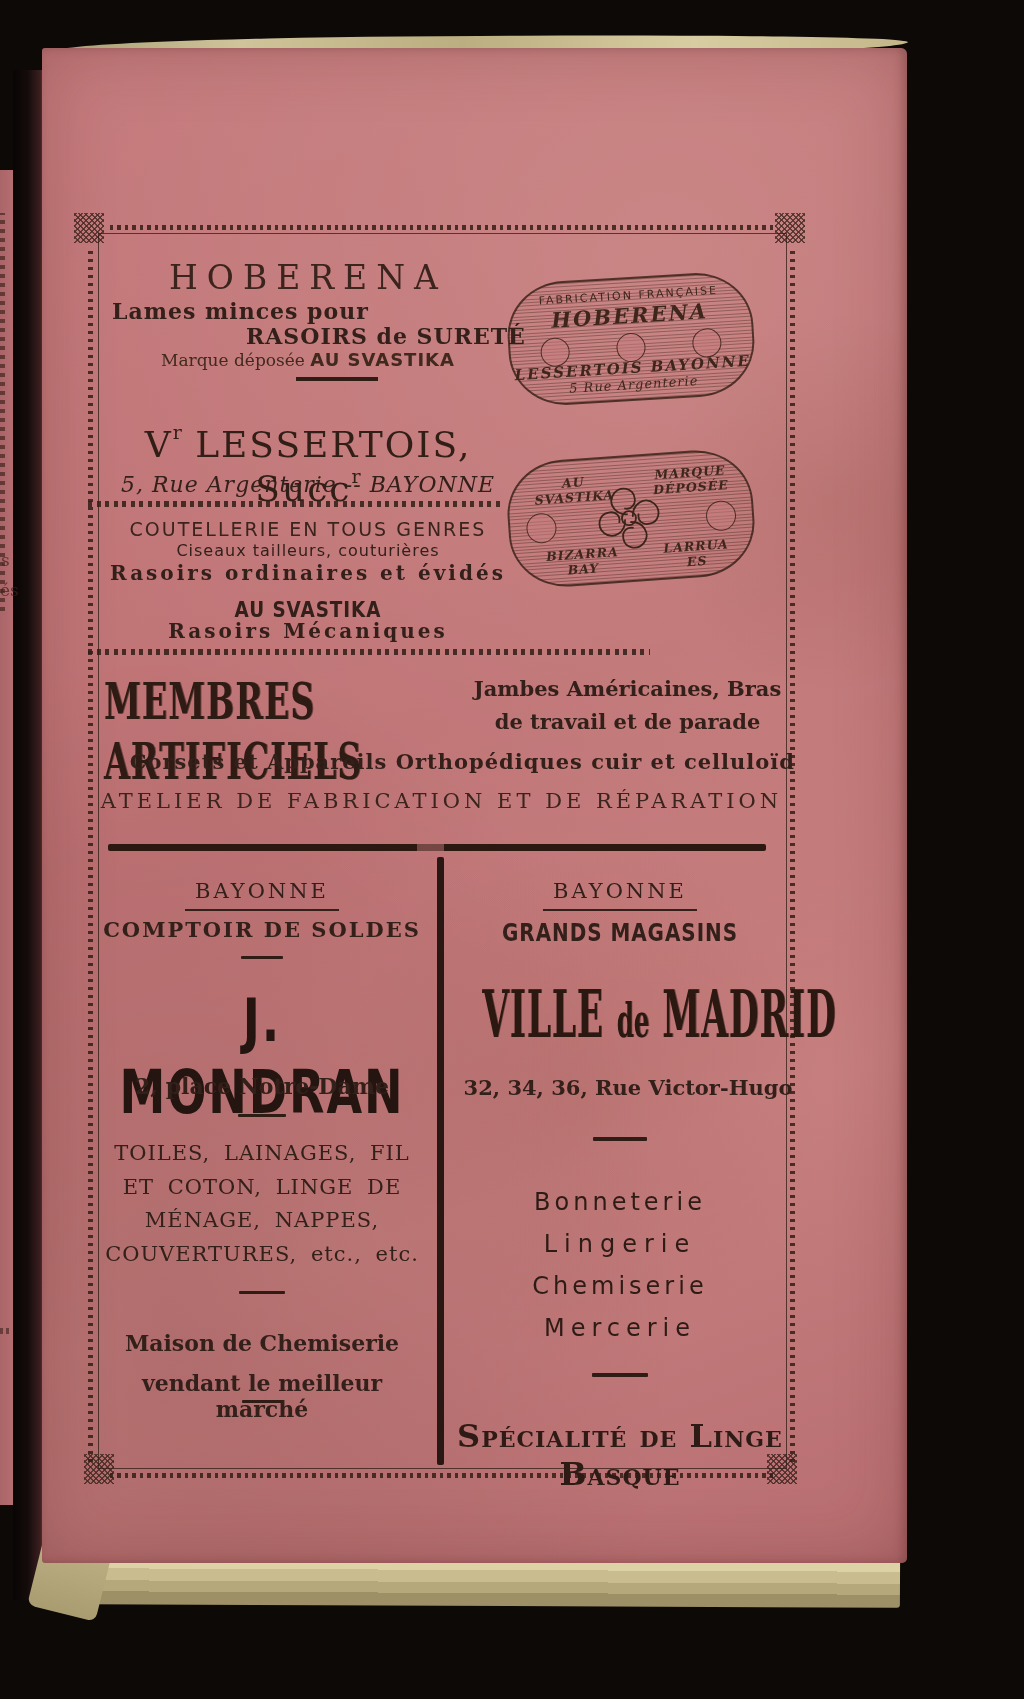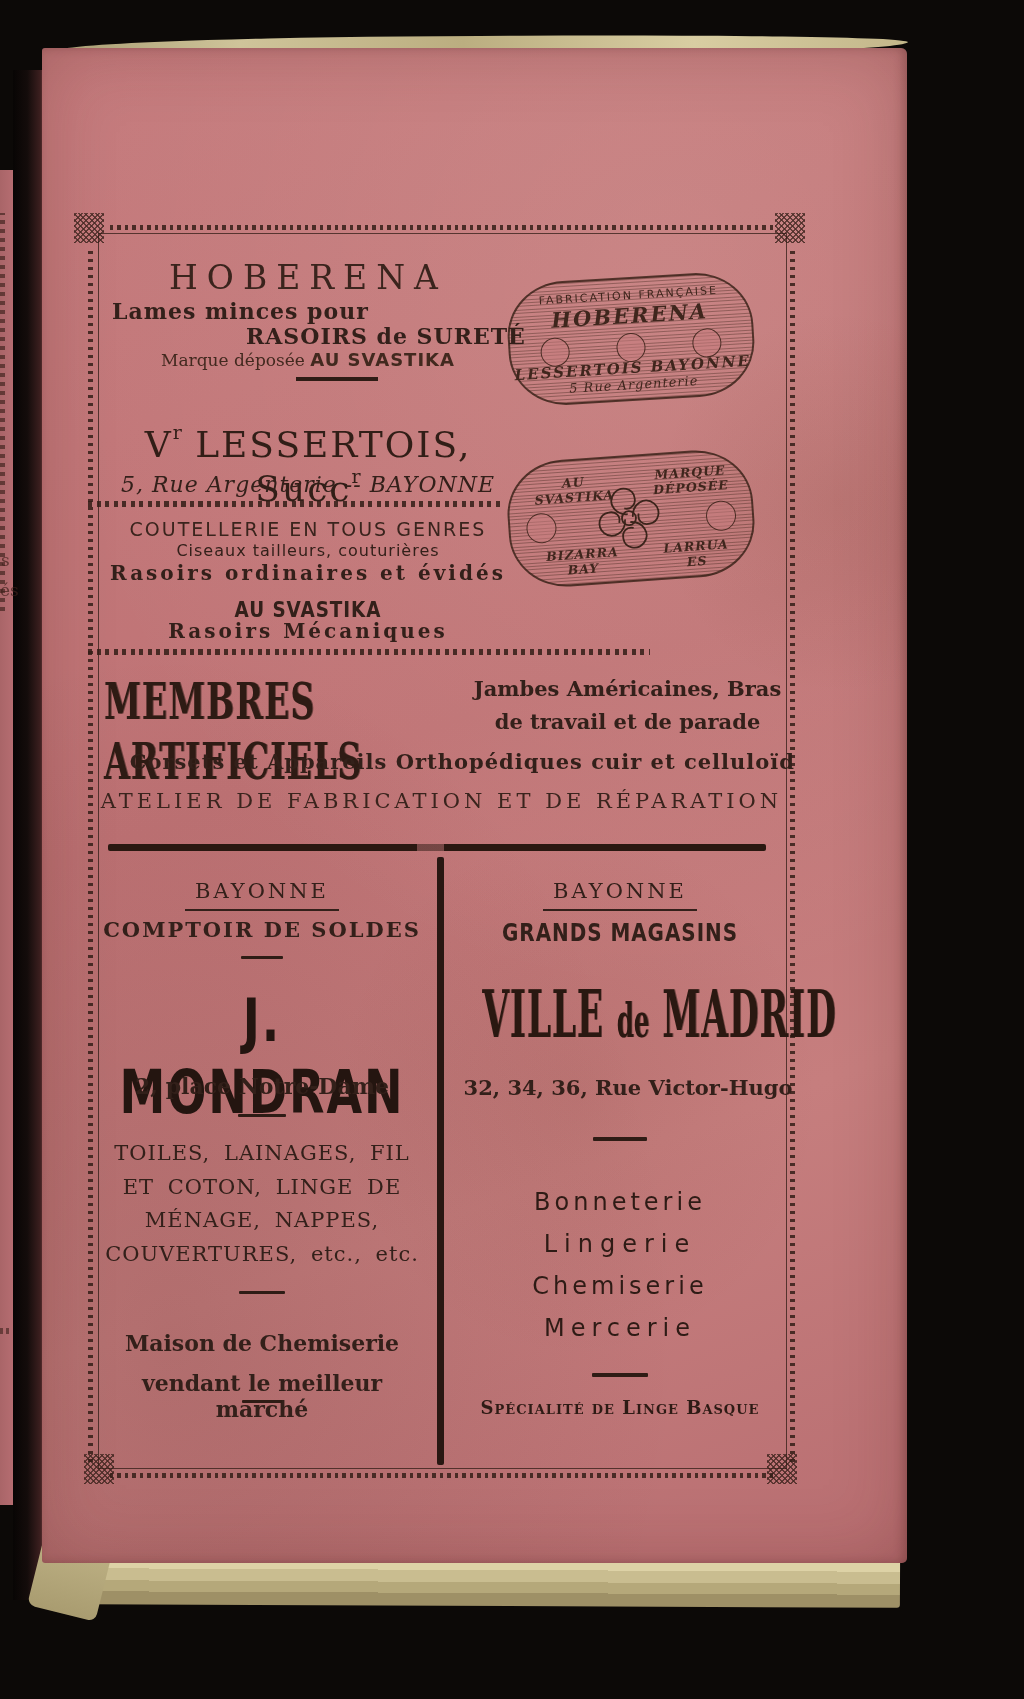"Spécialité de Linge Basque" .t-basque { font-size: 18px -> 32px; top: 540px -> 560px }
